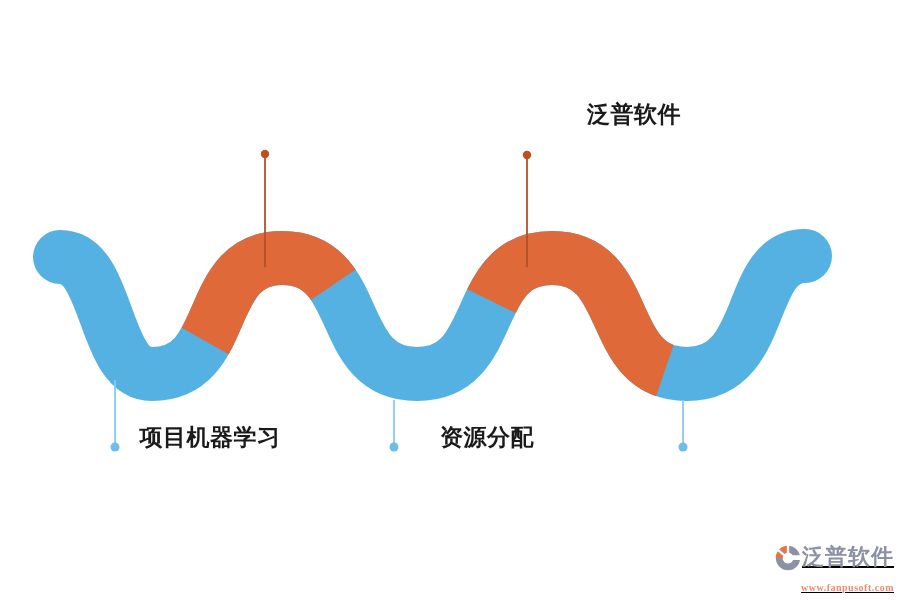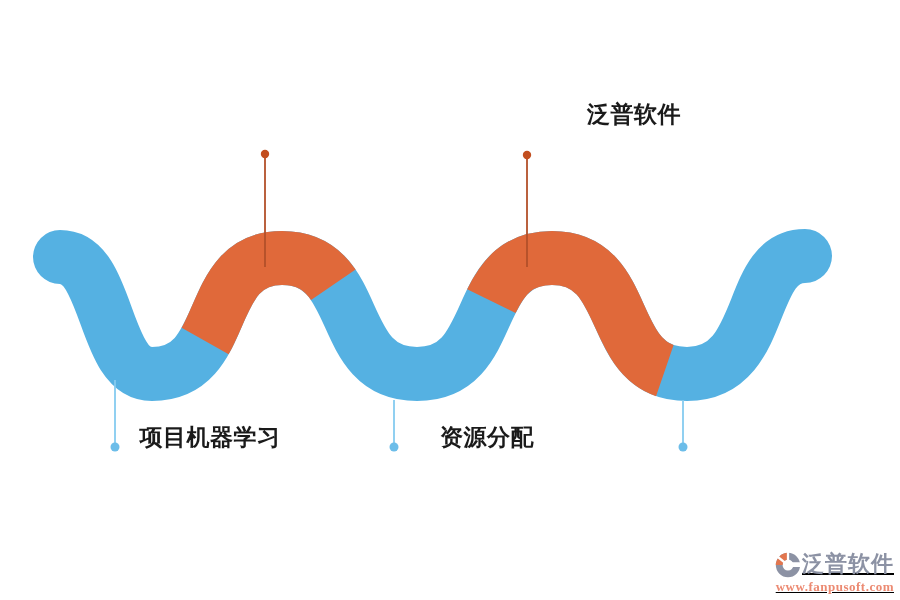"www.fanpusoft.com" .wm-url { font-size: 13px -> 10px; margin-top: 2px -> 12px }
